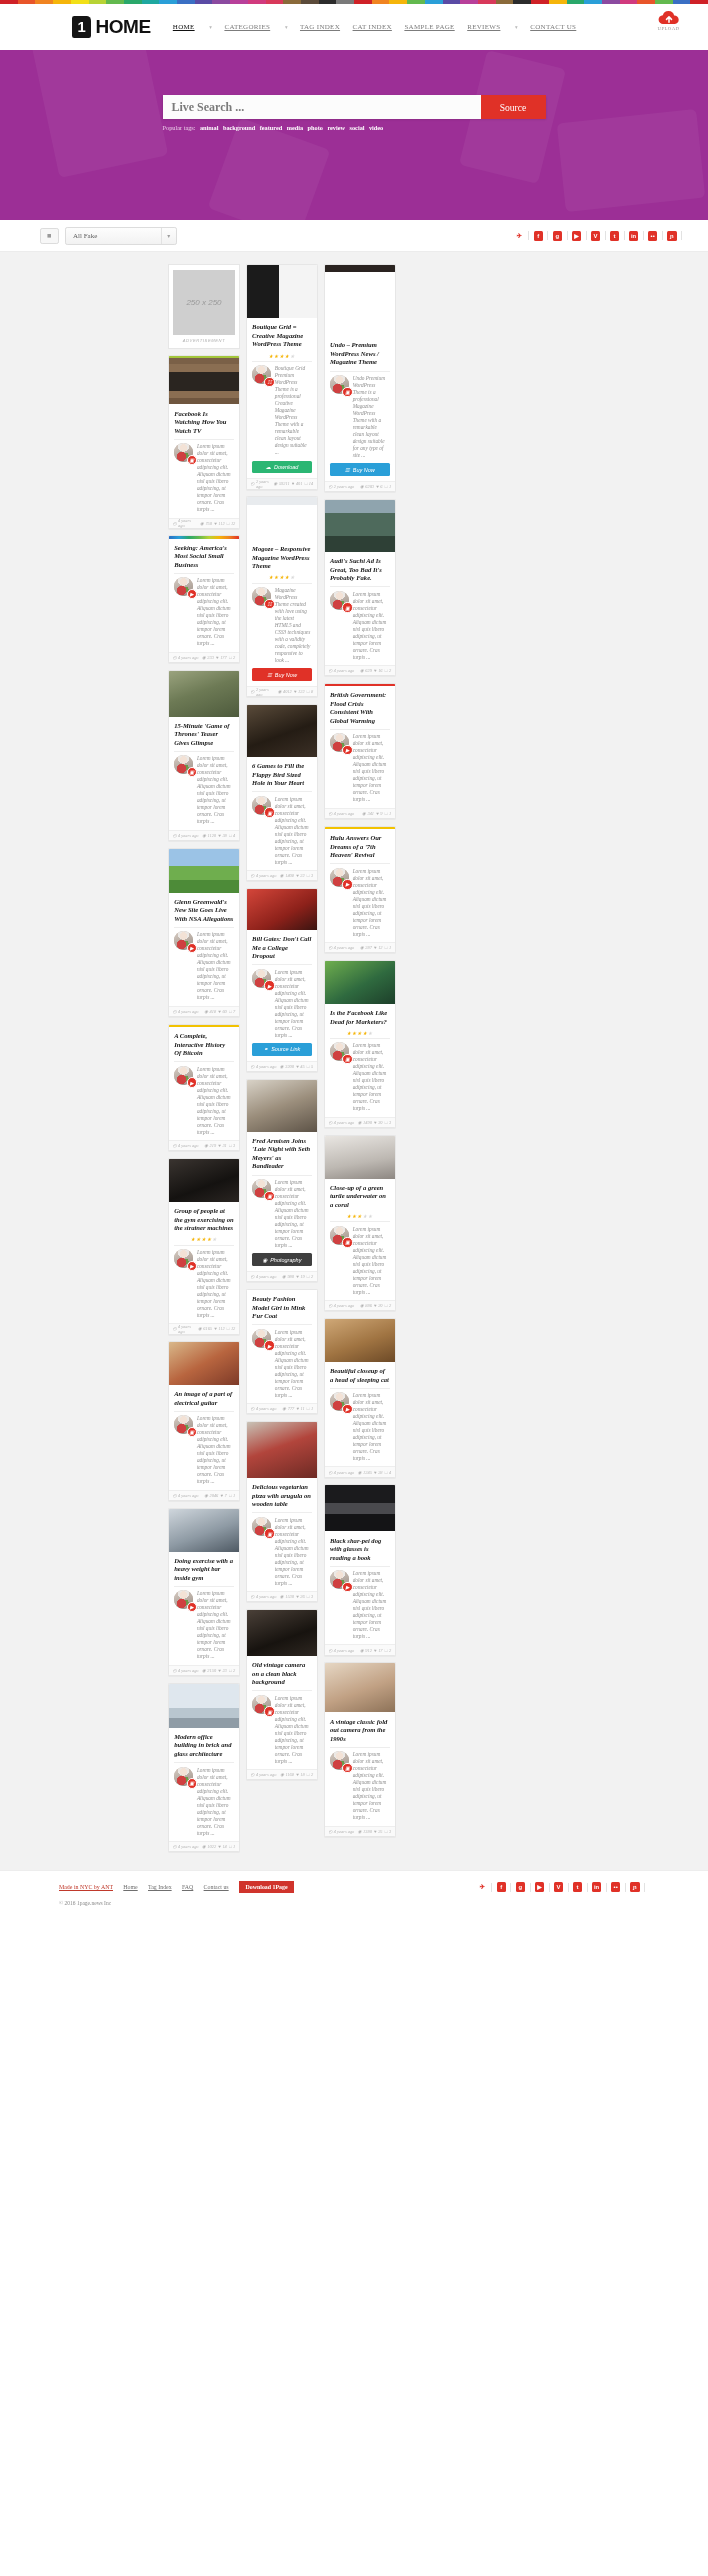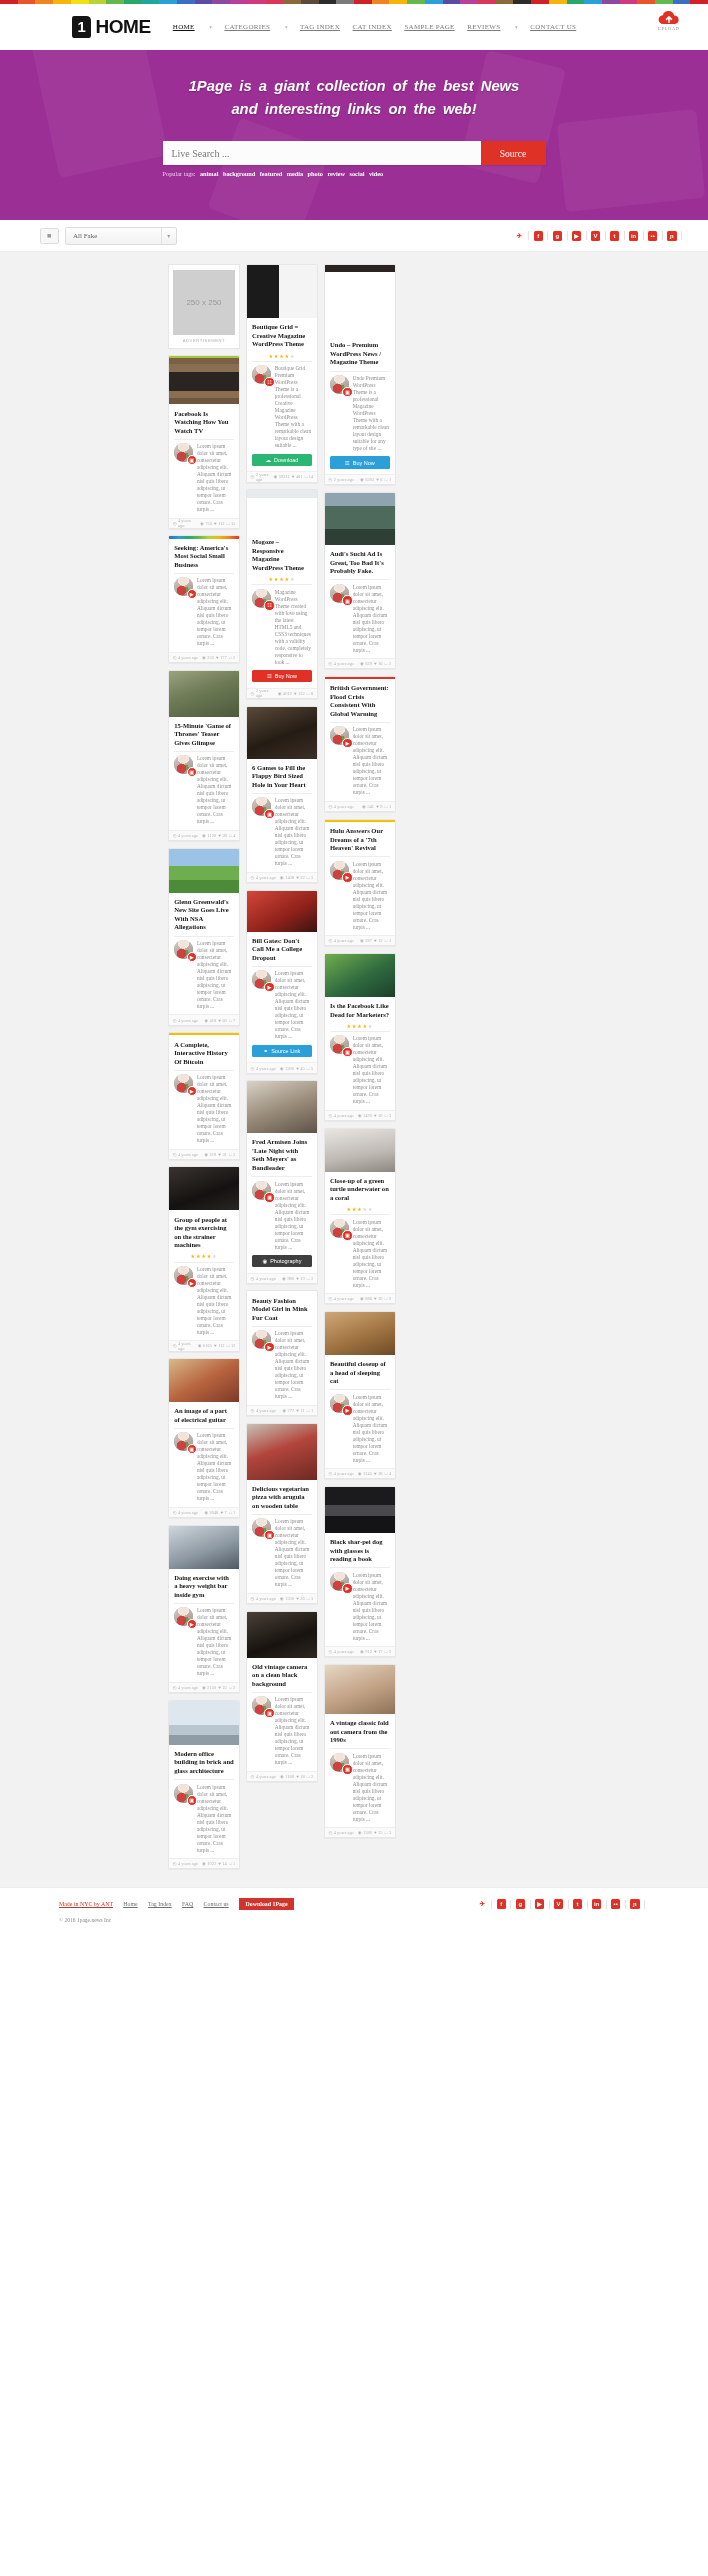"1Page is a giant collection" div.hero-title { html: <div> <div>1Page is a giant collection of the best News</div> <div>and interesting links on the web!</div> </div> -> none }
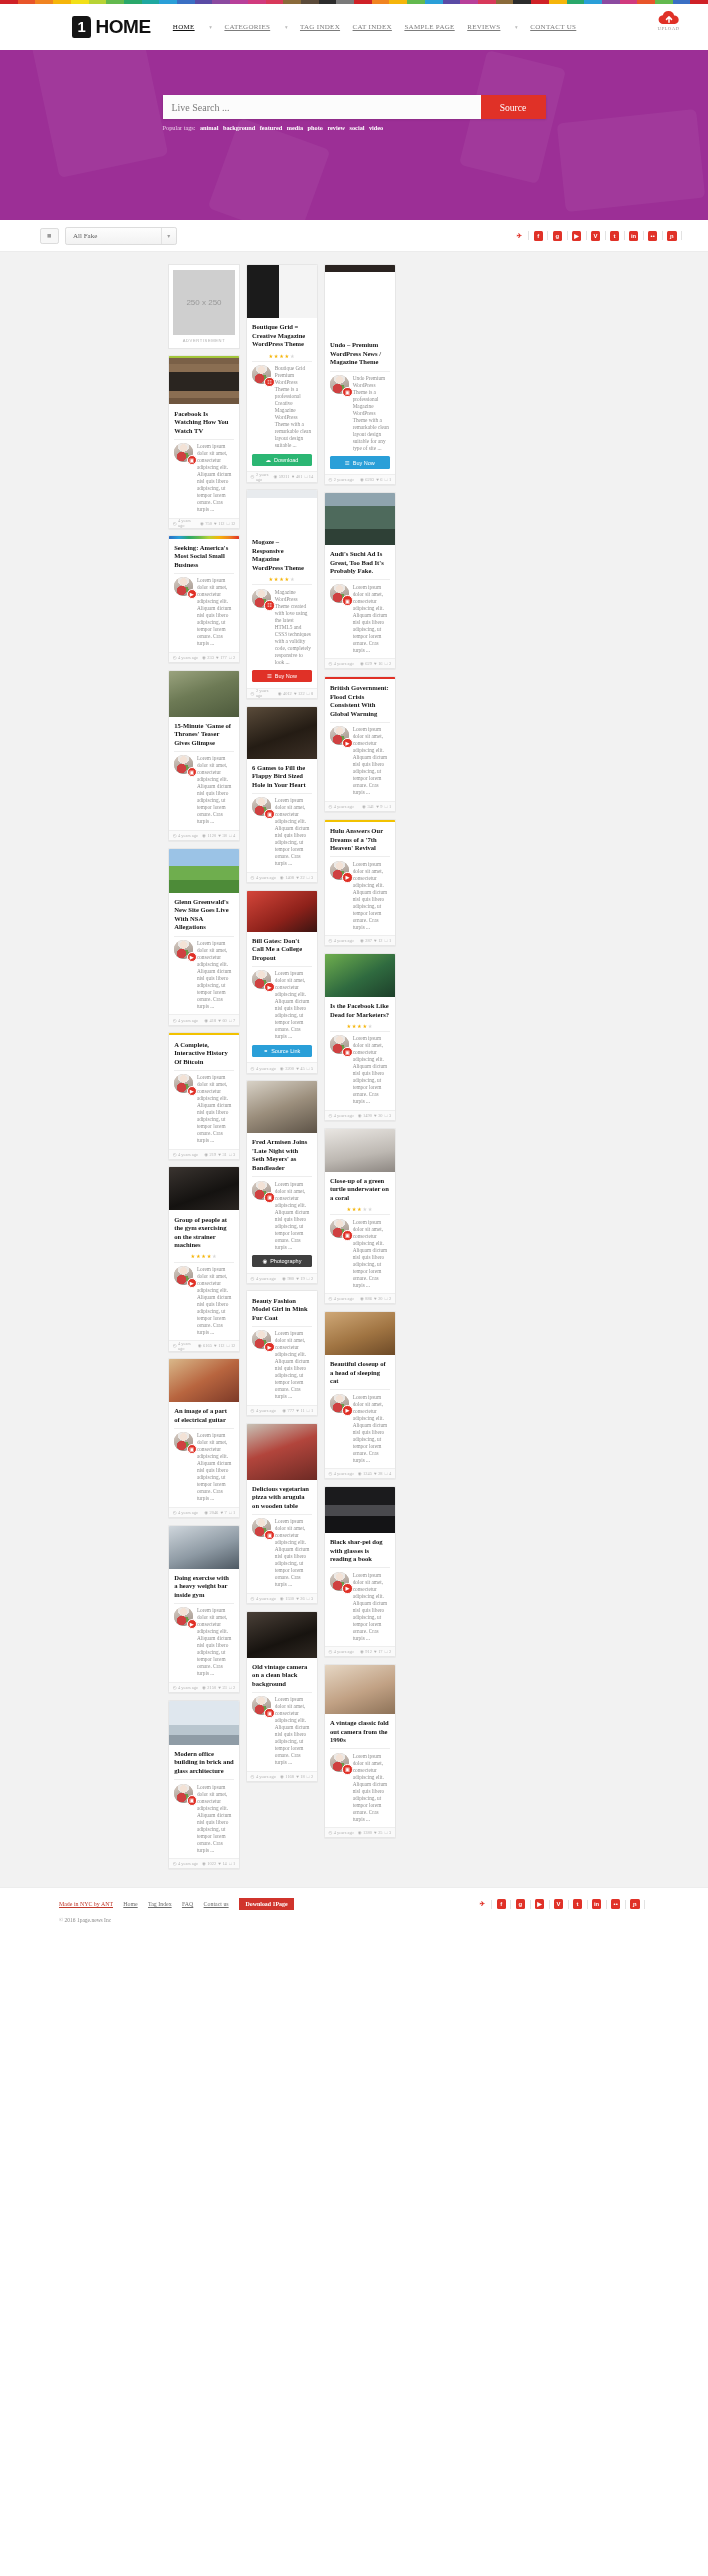"Live Search ..." .searchbar input { font-size: 10px -> 12px; font-weight: none -> bold }
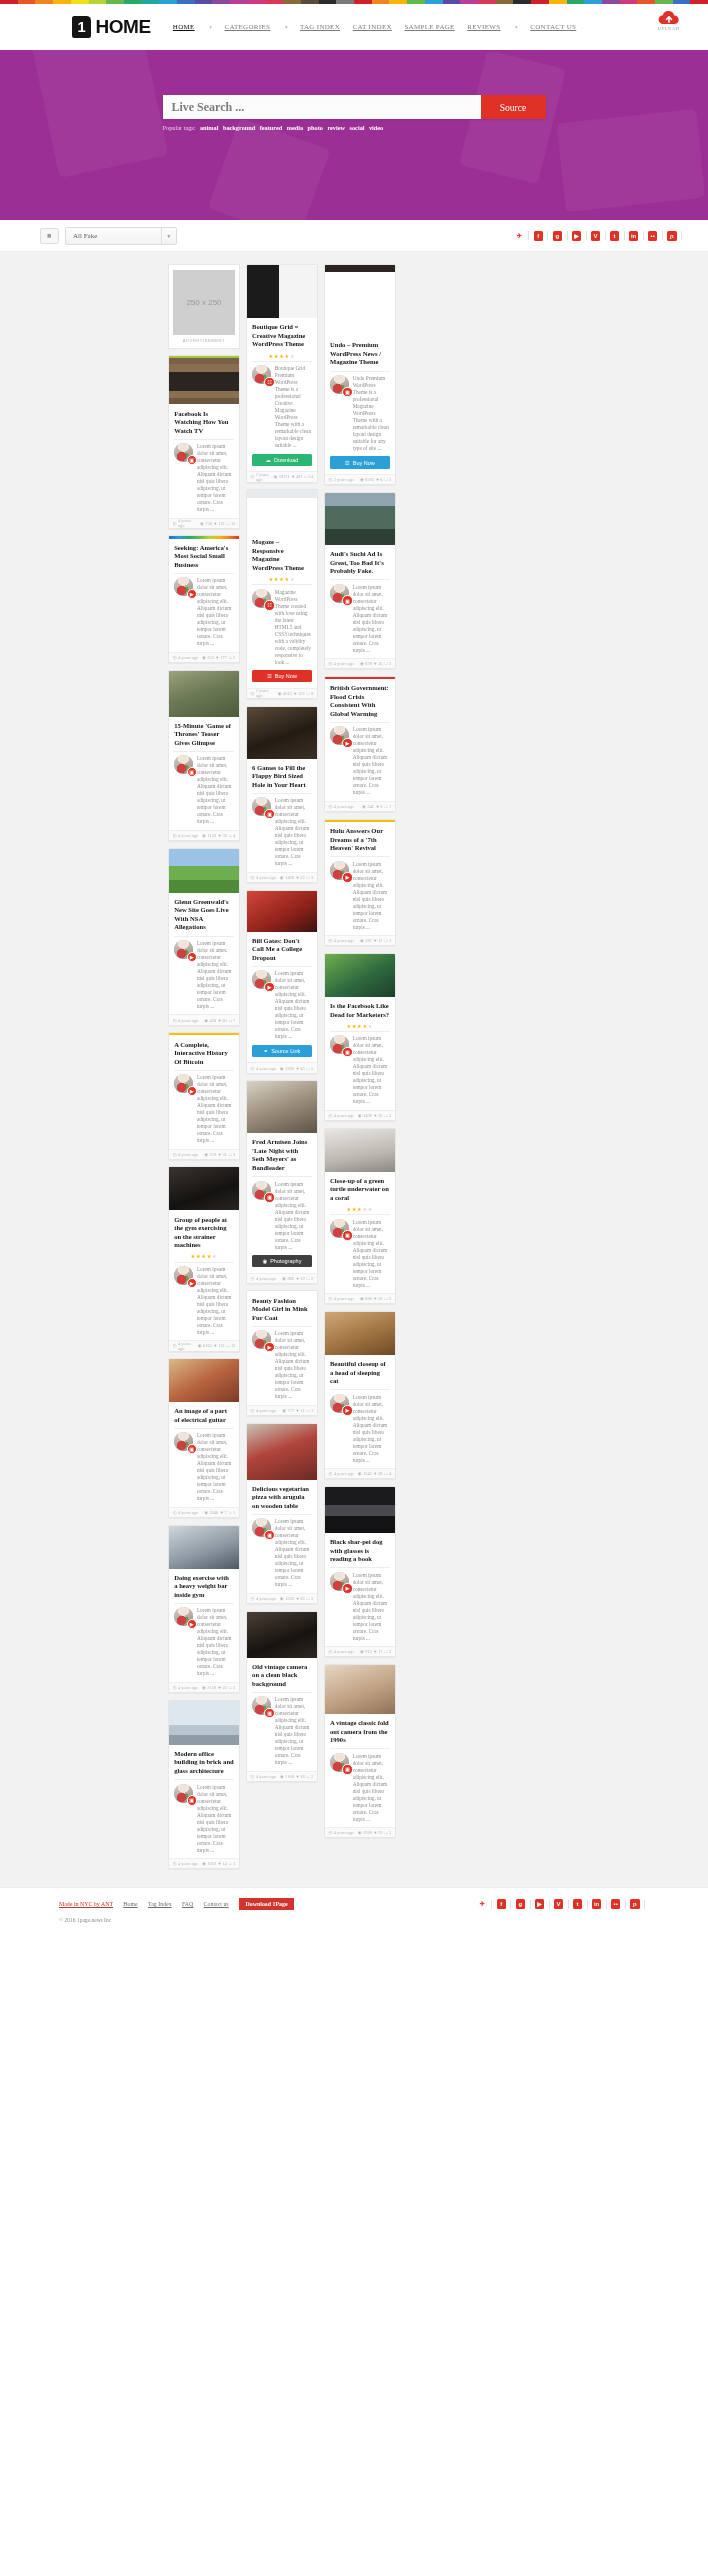"250 x 250" .cols { font-style: none -> italic }
